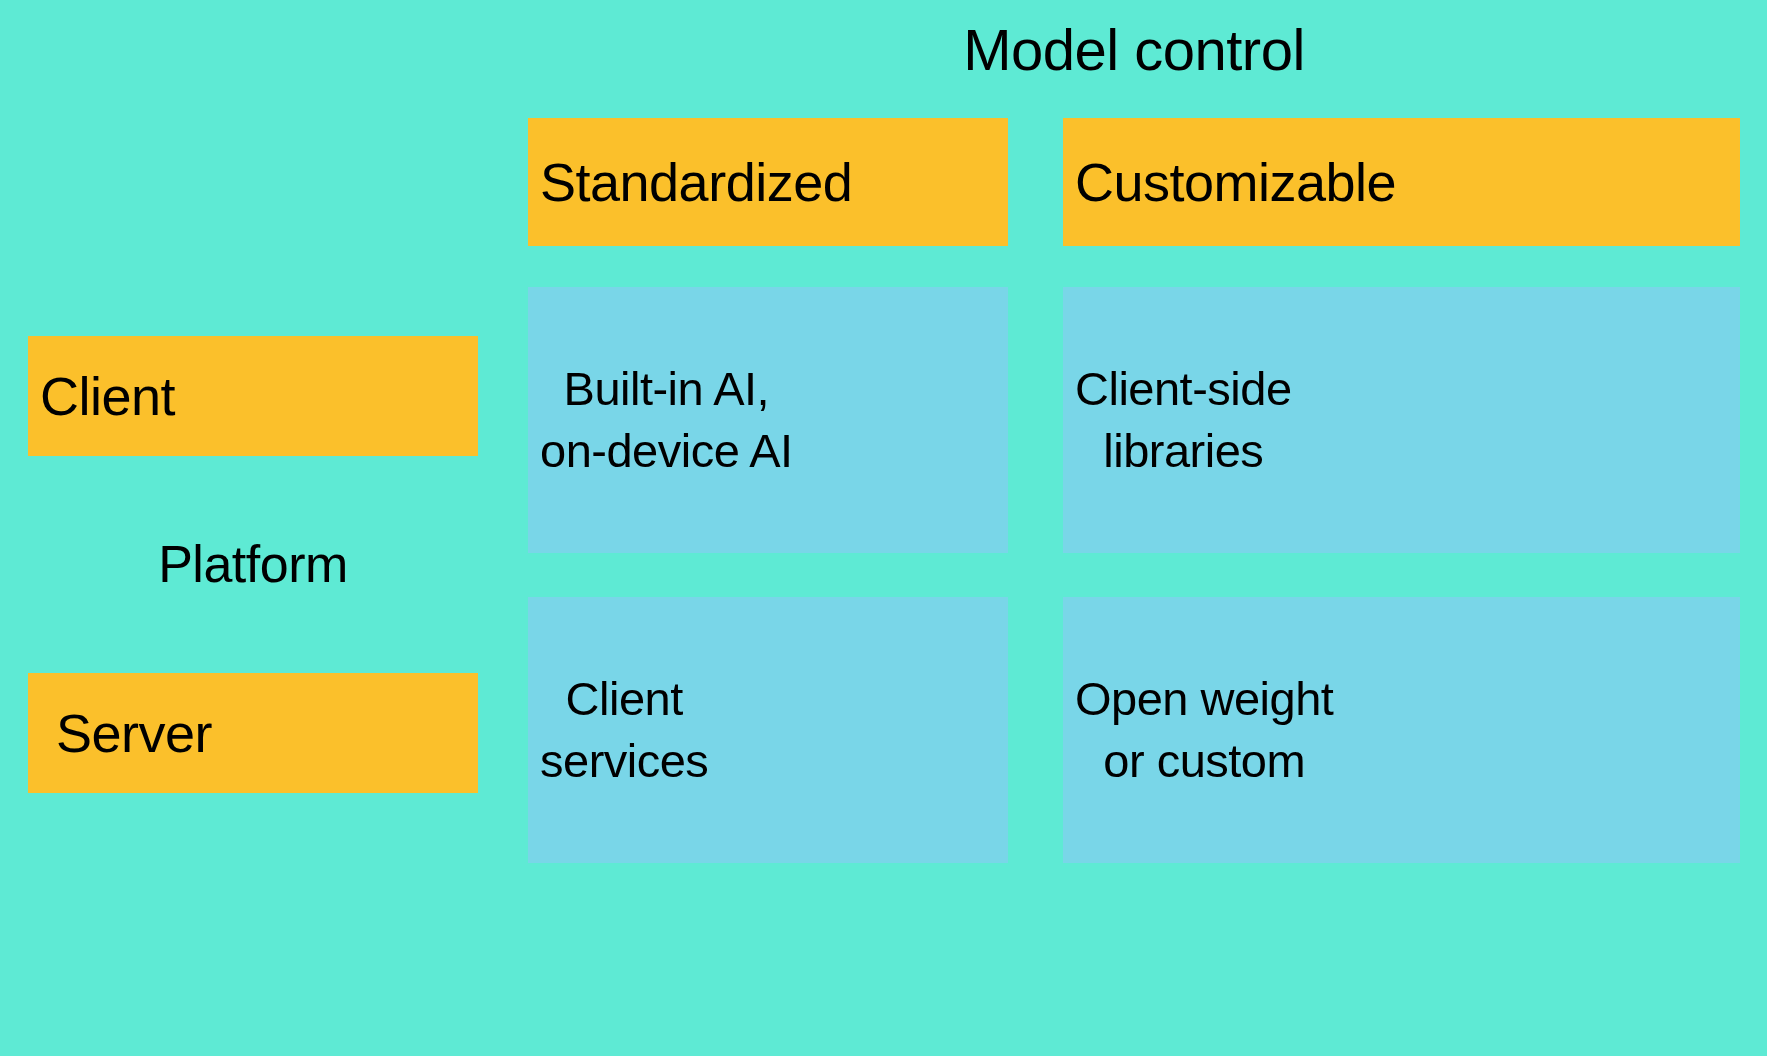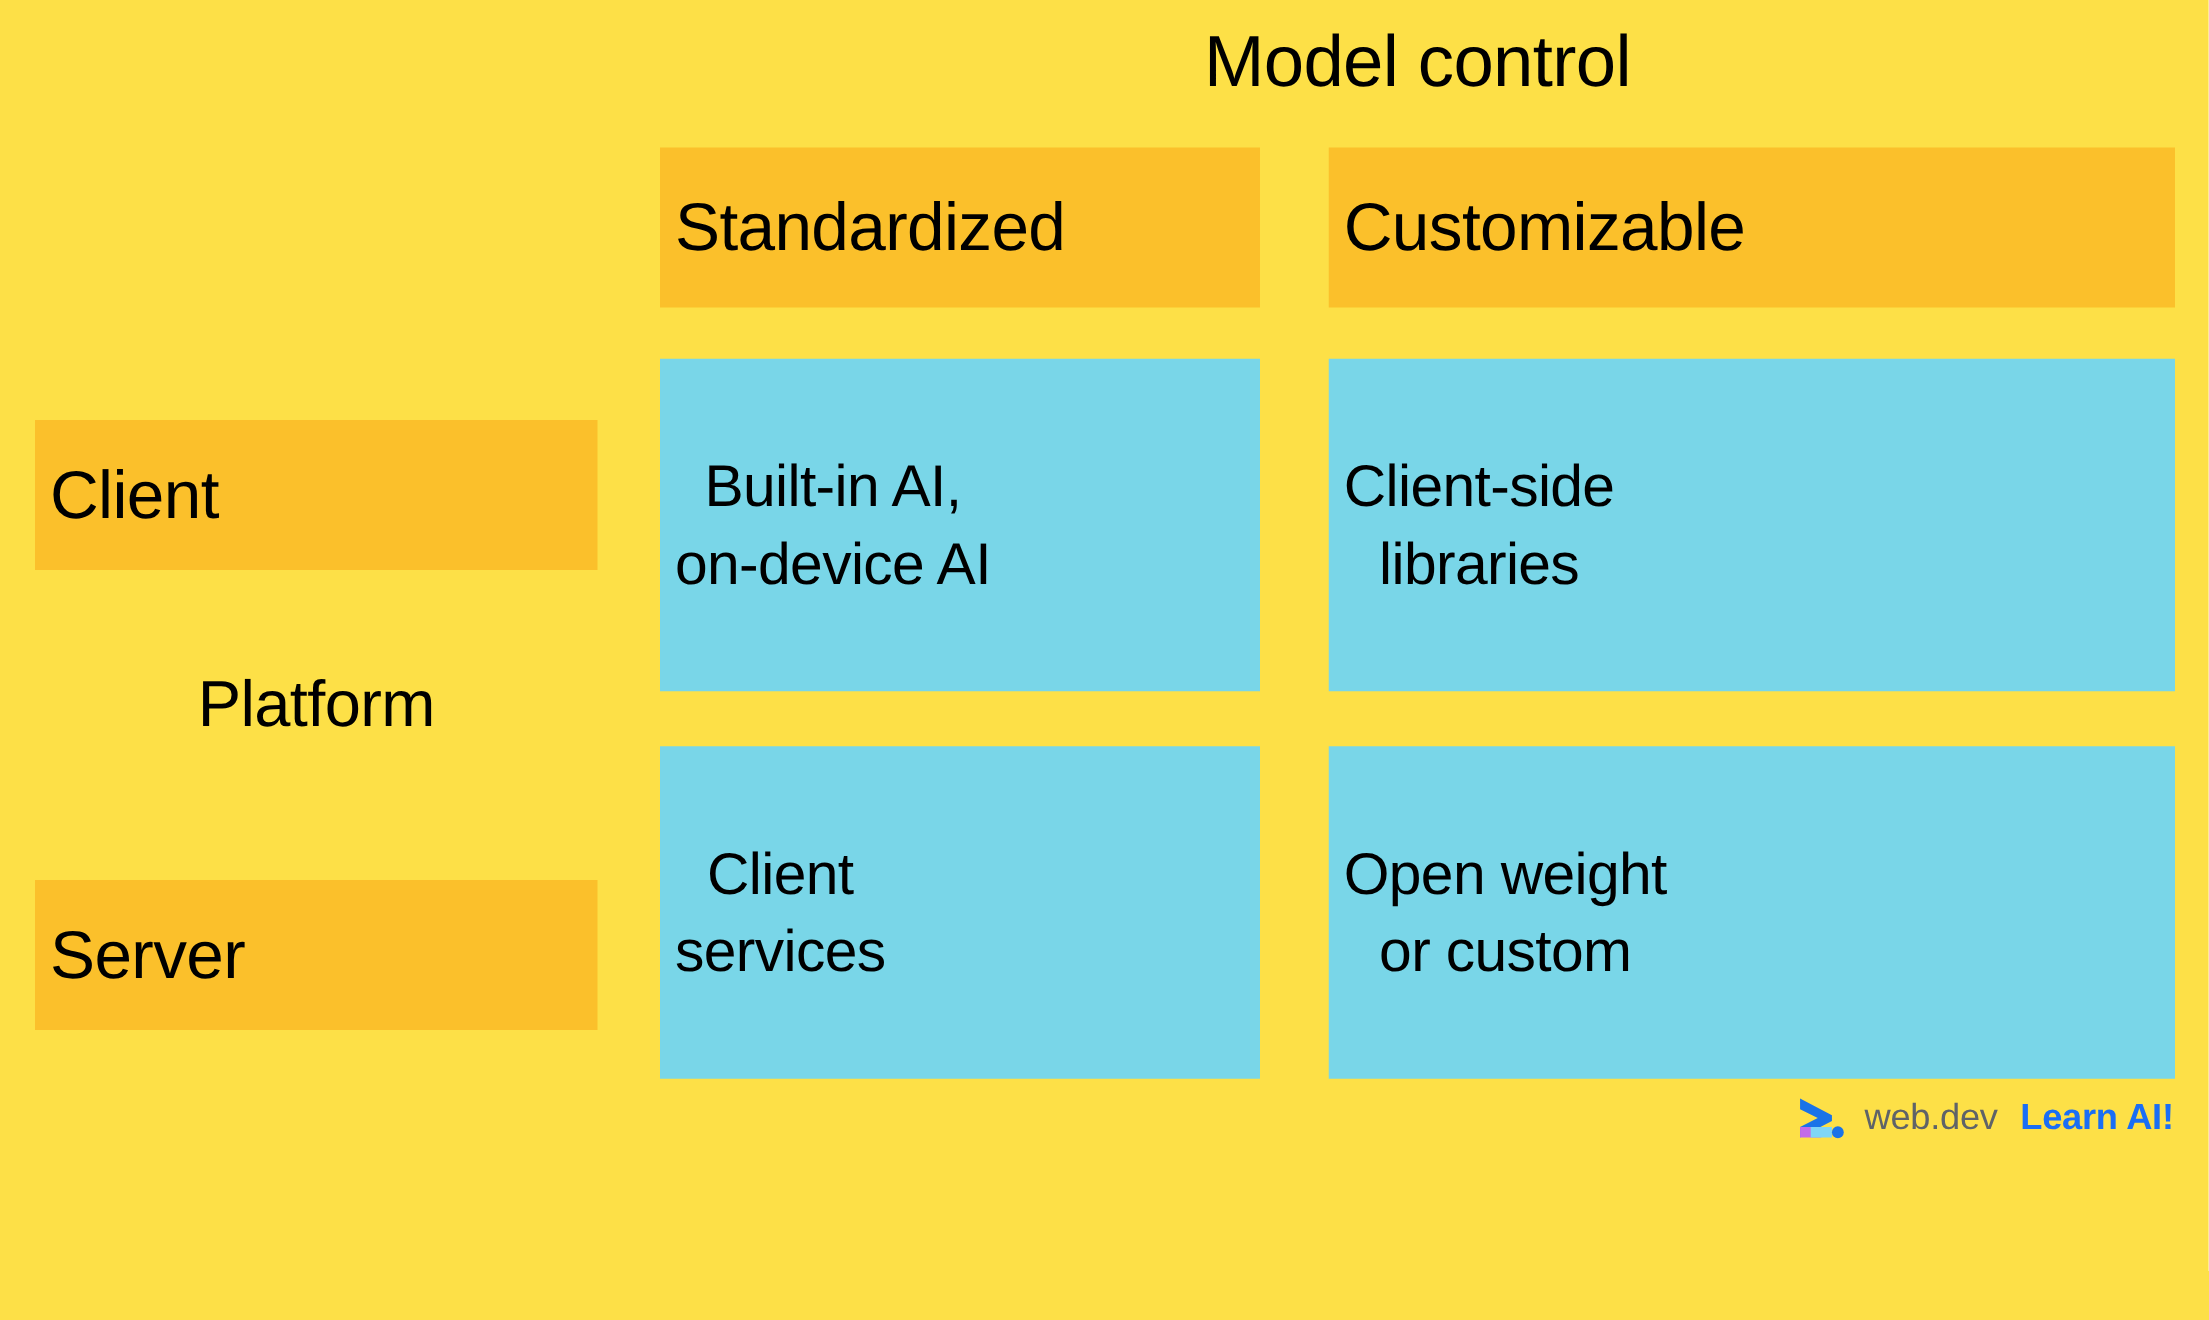"Model control" #stage { background: #fde047 -> #5eead4 }
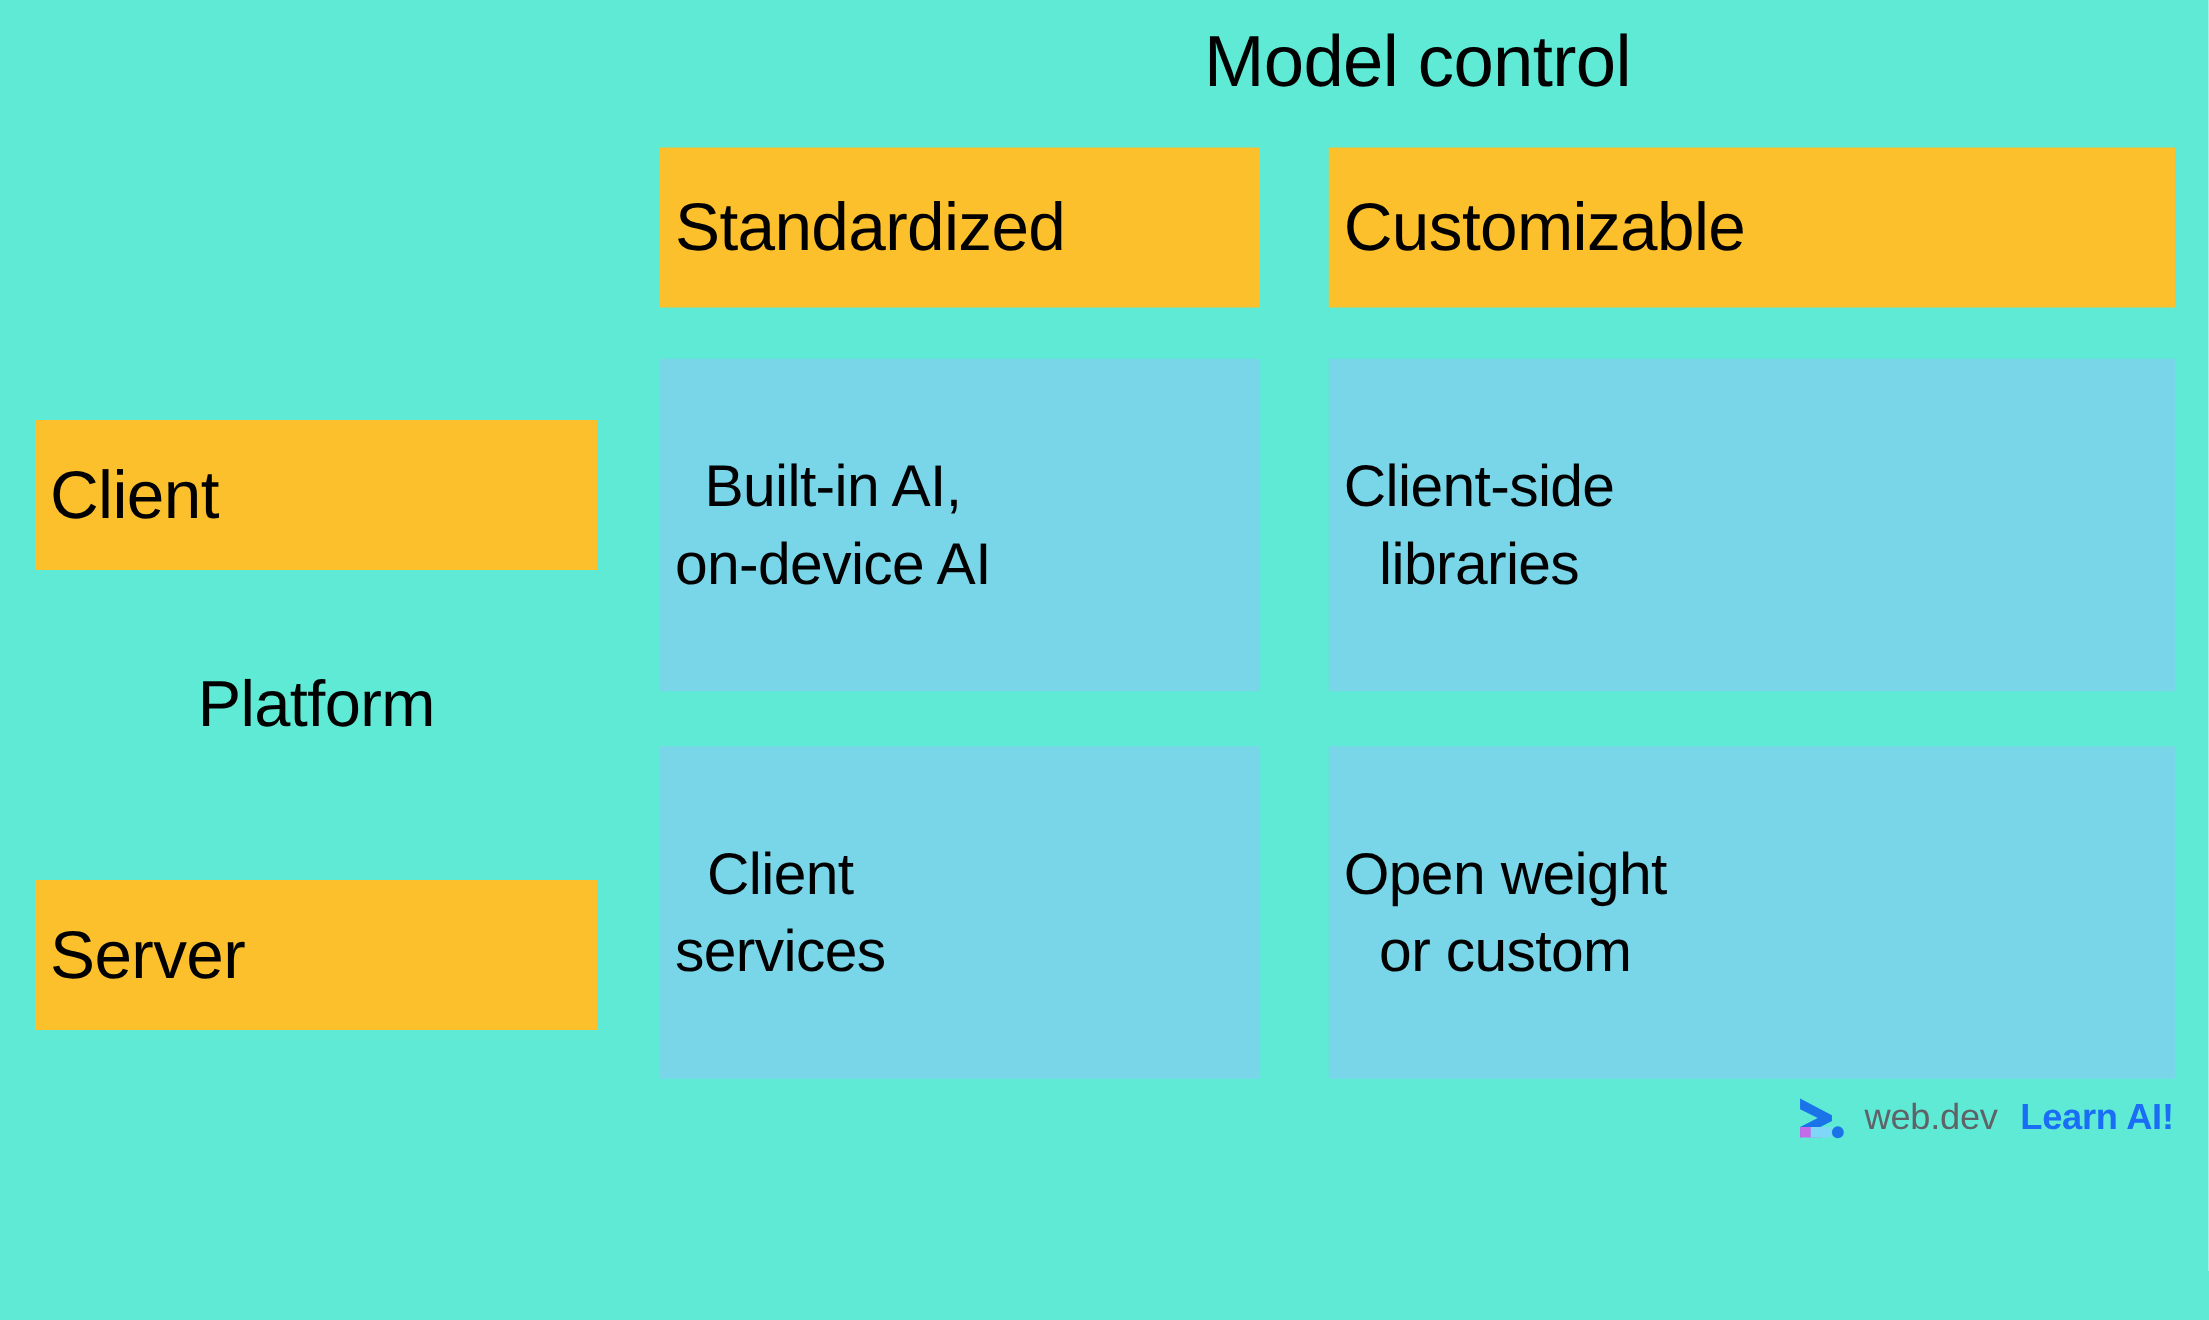"Server" #row-label-1 { padding-left: none -> 16px; top: 704px -> 673px }
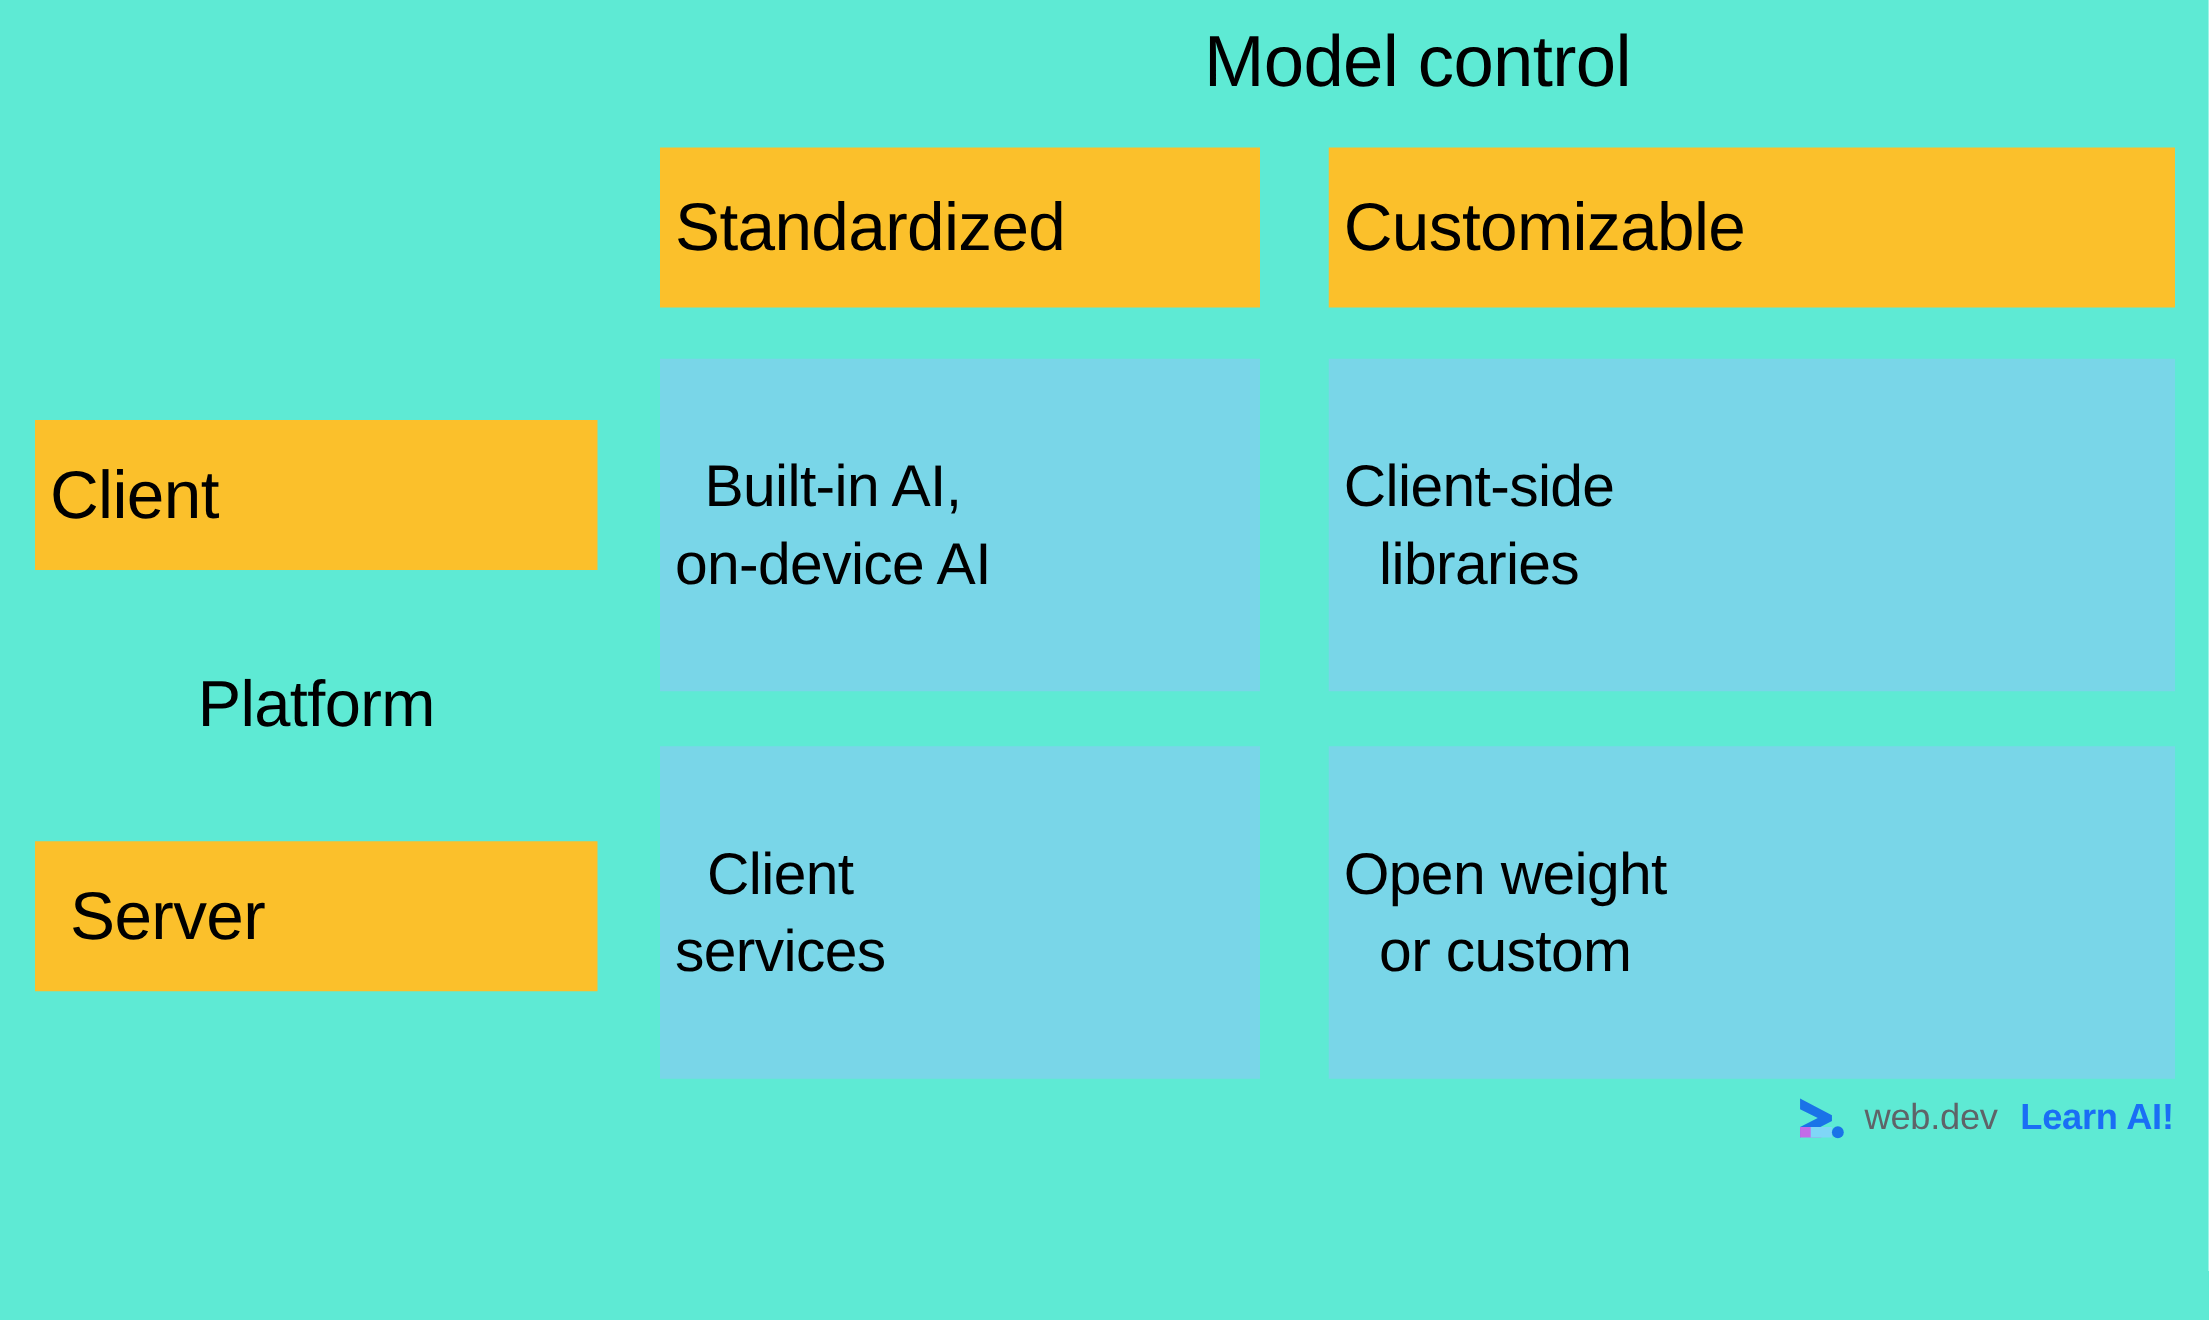"web.dev" div.brand { html: <div> <svg> <path></path> <path></path> <path></path> <circle></circle> </svg> <span>web.dev</span> <span>Learn AI!</span> </div> -> none }
